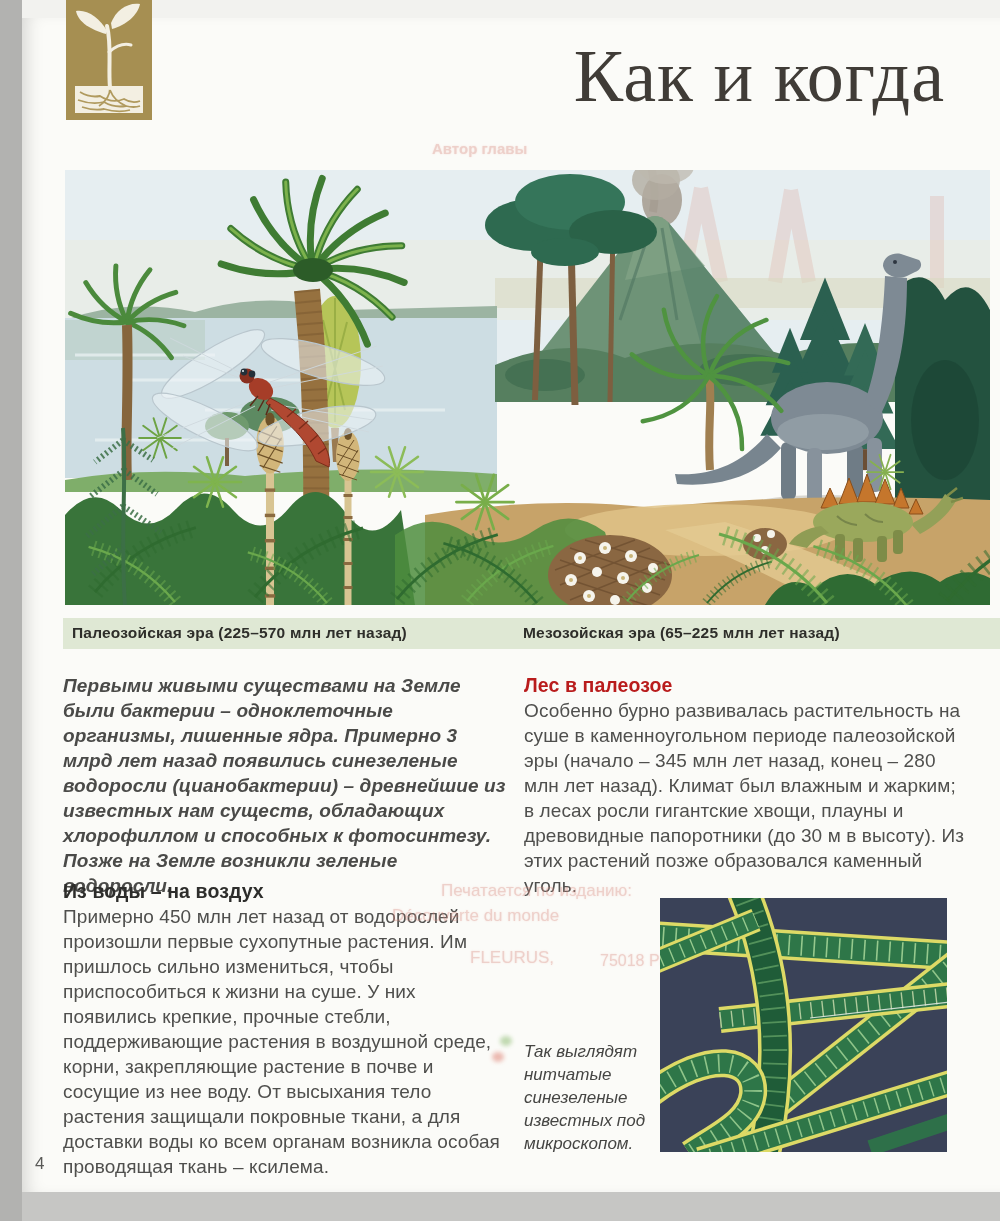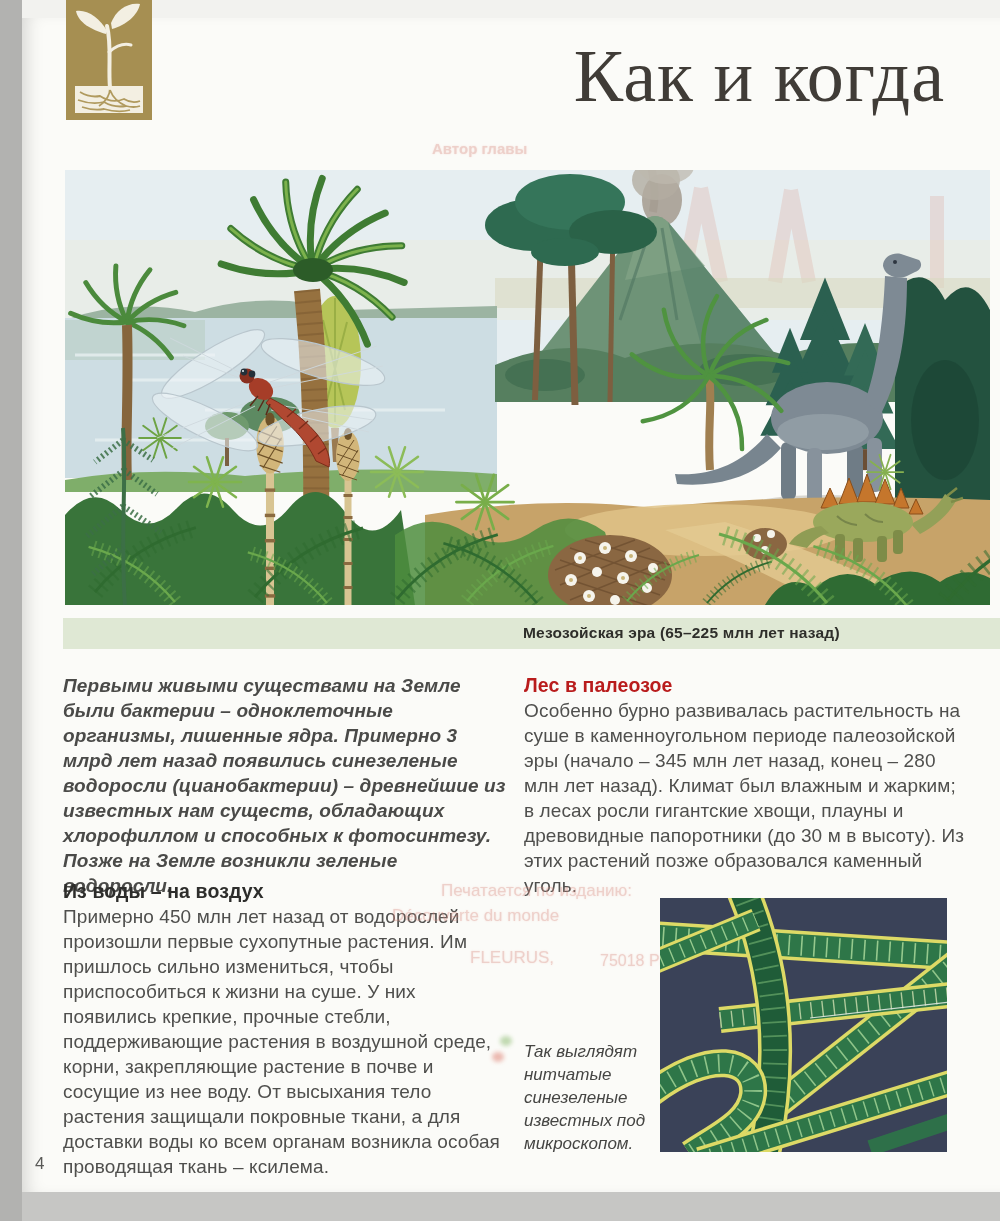"Палеозойская эра (225–570 млн лет" span.band-caption { html: none -> <span>Палеозойская эра (225–570 млн лет назад)</span> }
